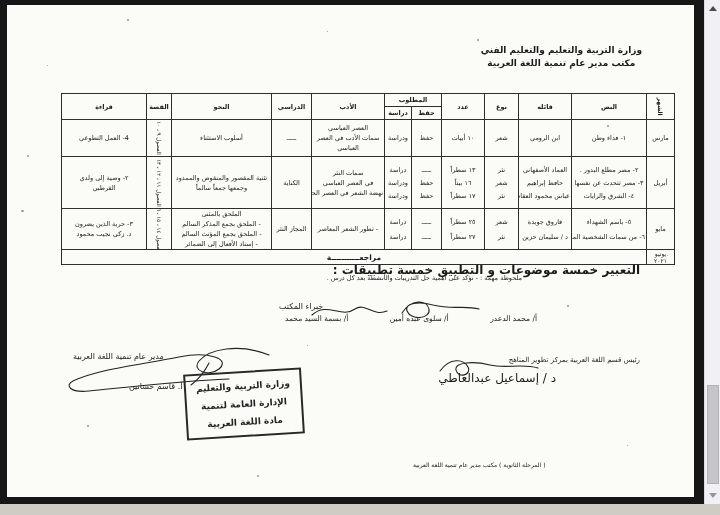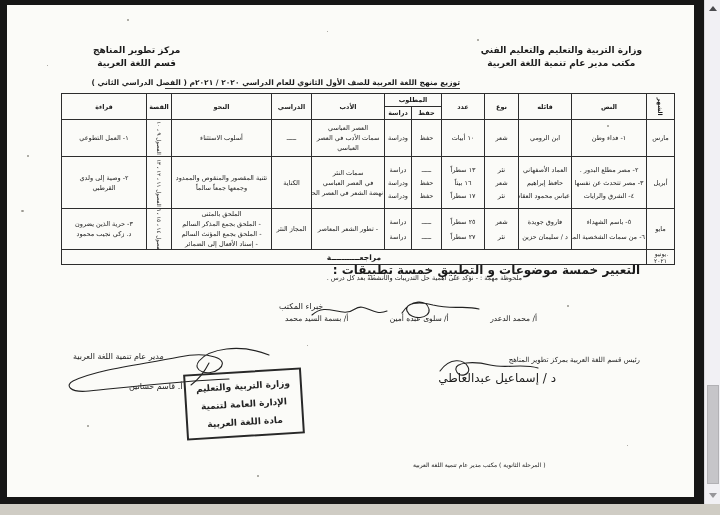"مركز تطوير المناهج" div.hdr { html: <div> <div>مركز تطوير المناهج</div> <div>قسم اللغة العربية</div> </div> -> none }
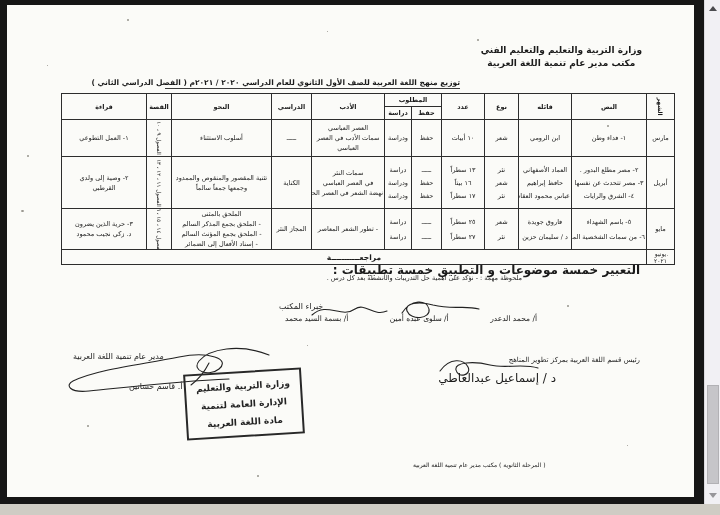"توزيع منهج اللغة العربية للصف" div.title { html: <div>توزيع منهج اللغة العربية للصف الأول الثانوي للعام الدراسي ٢٠٢٠ / ٢٠٢١م ( الفصل الدراسي الثاني )</div> -> none }
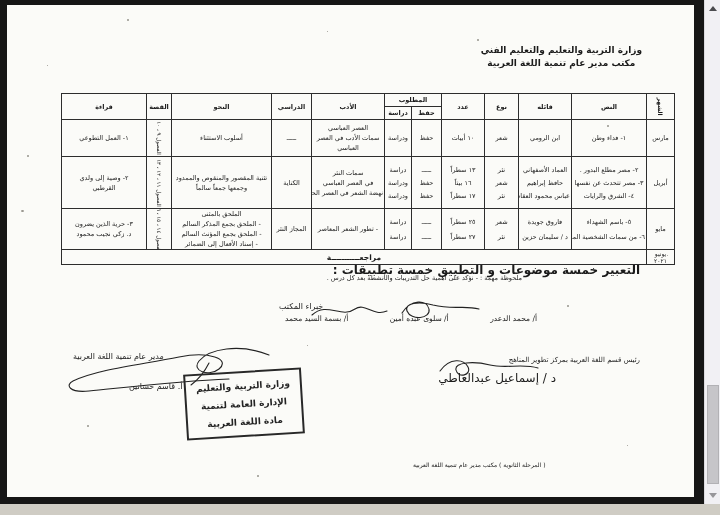"١- العمل التطوعي" div.ln { text: ١- -> 4- }
